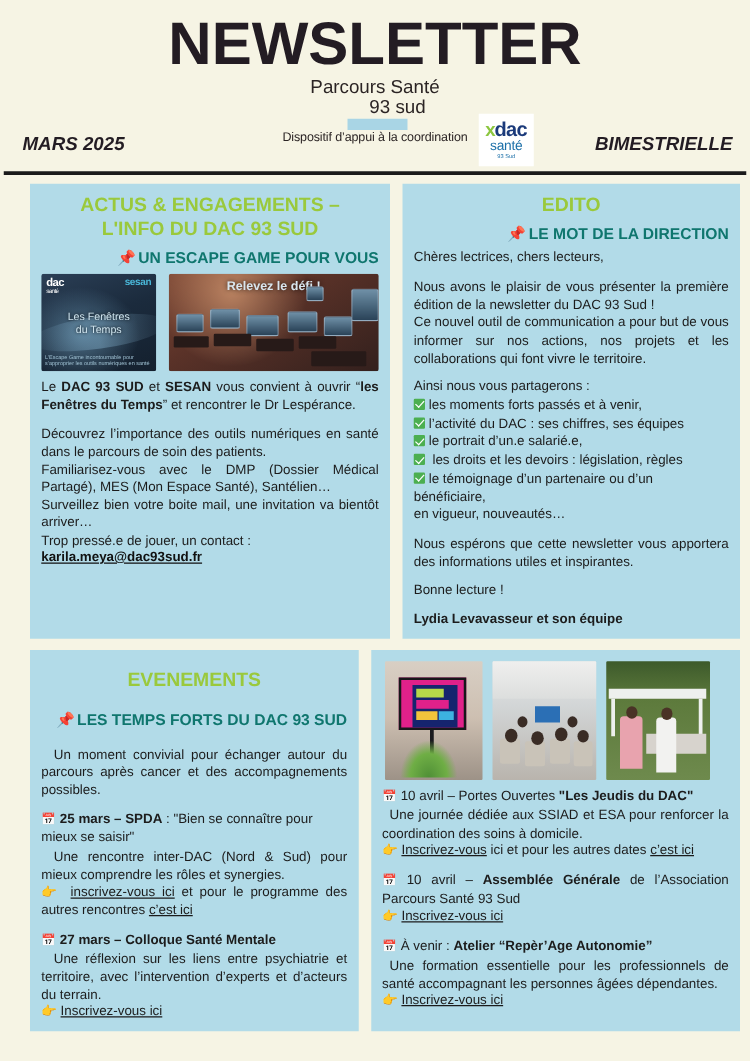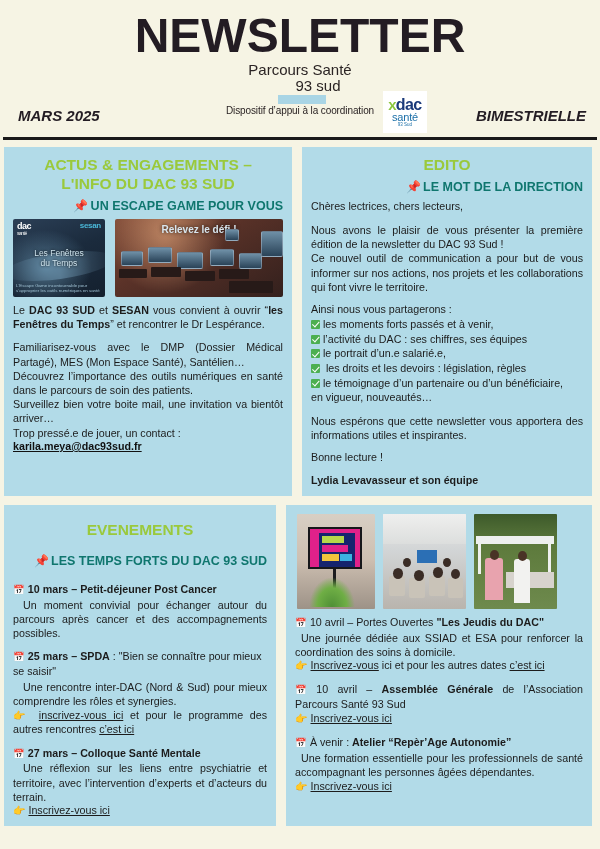"ACTUS & ENGAGEMENTS –" .body-area { padding: 7px 8px 0 4px -> 7px 8px 0 24px }
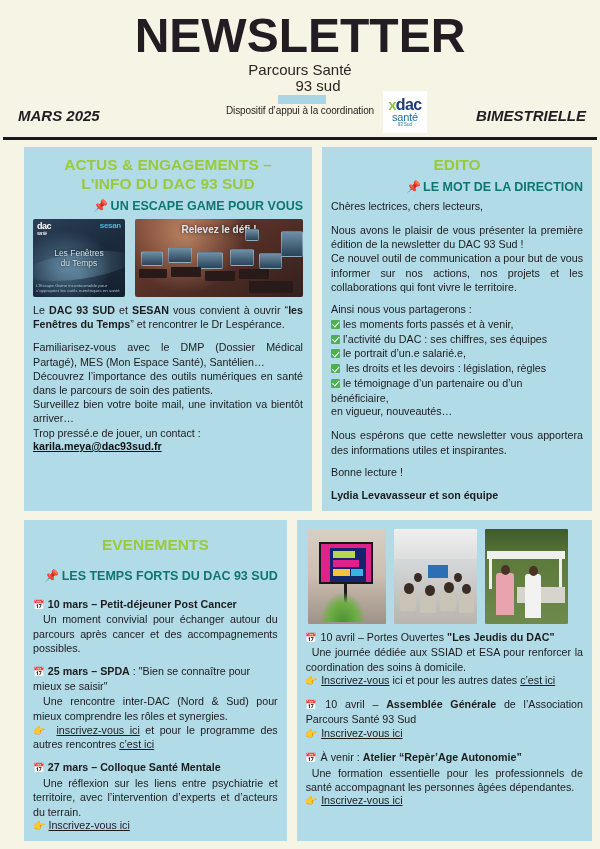"Familiarisez-vous avec le DMP (Dossier" p.tj { order: before "Découvrez l’importance des outils" -> after "Découvrez l’importance des outils" }
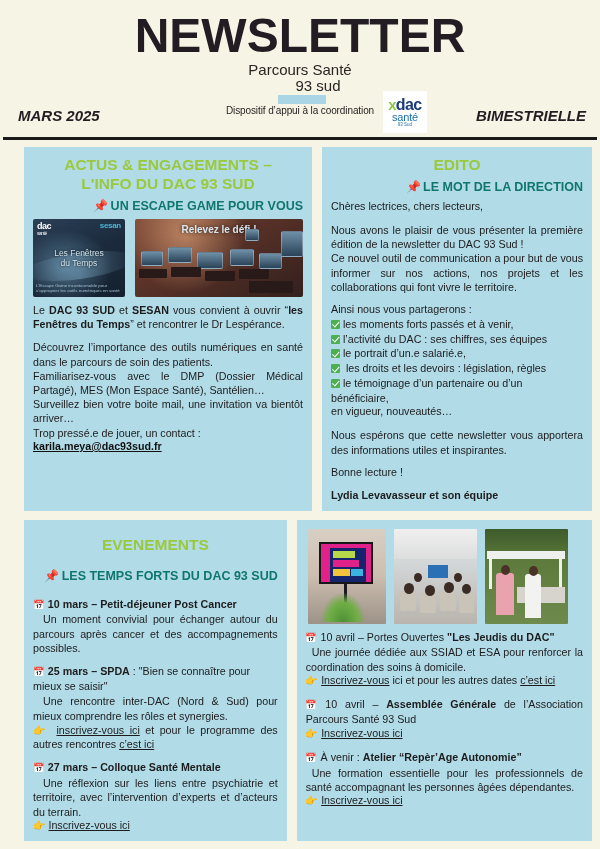"📅 10 mars – Petit-déjeuner" div.evt-head { html: <div> <span>📅</span><span>10 mars – Petit-déjeuner Post Cancer</span> </div> -> none }
